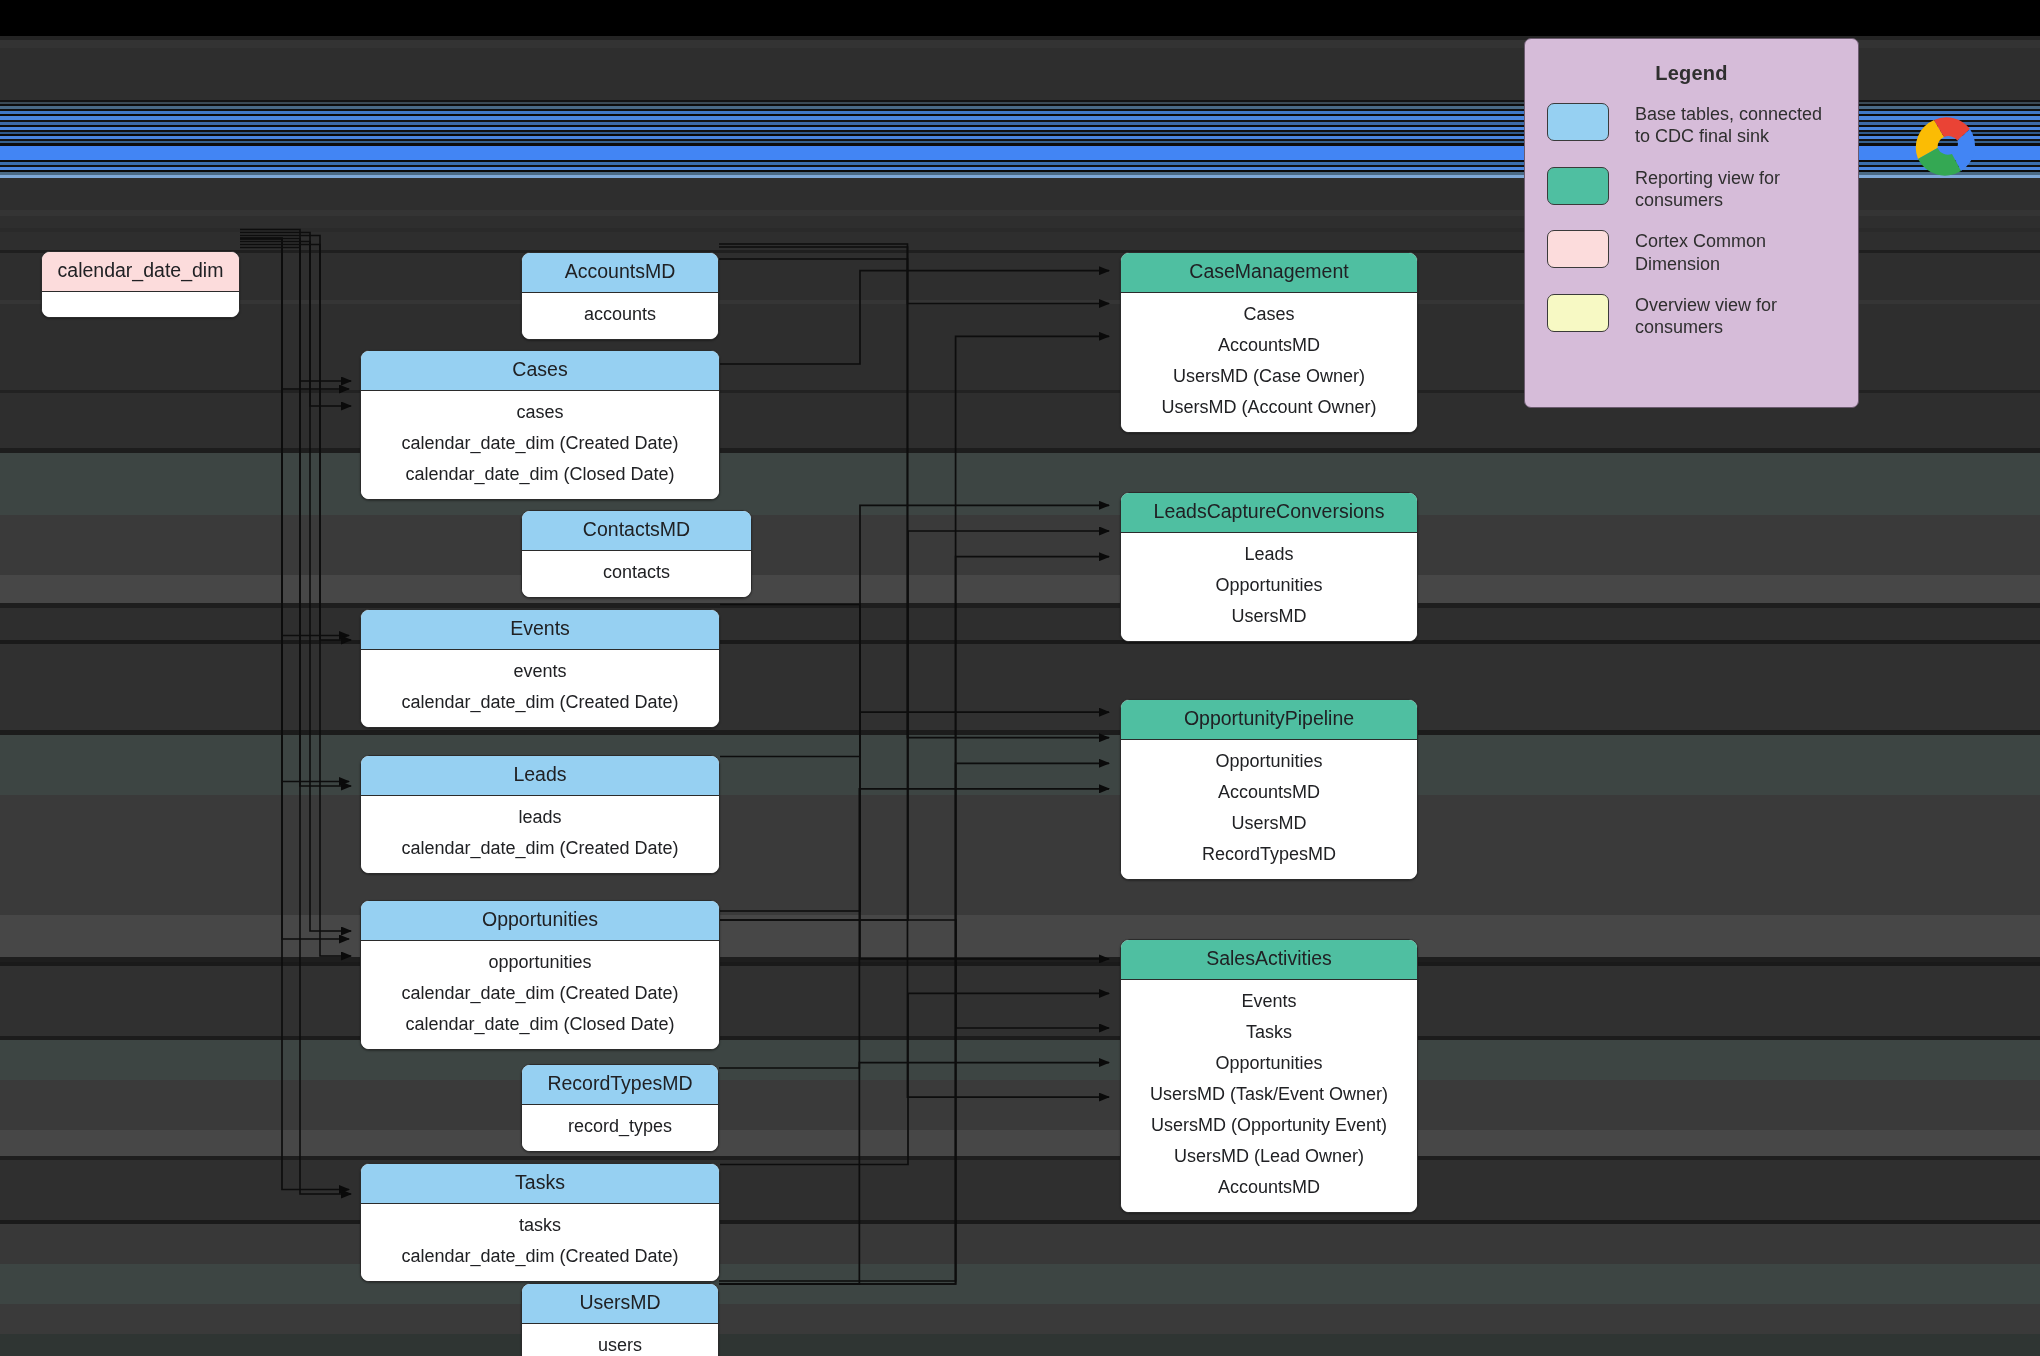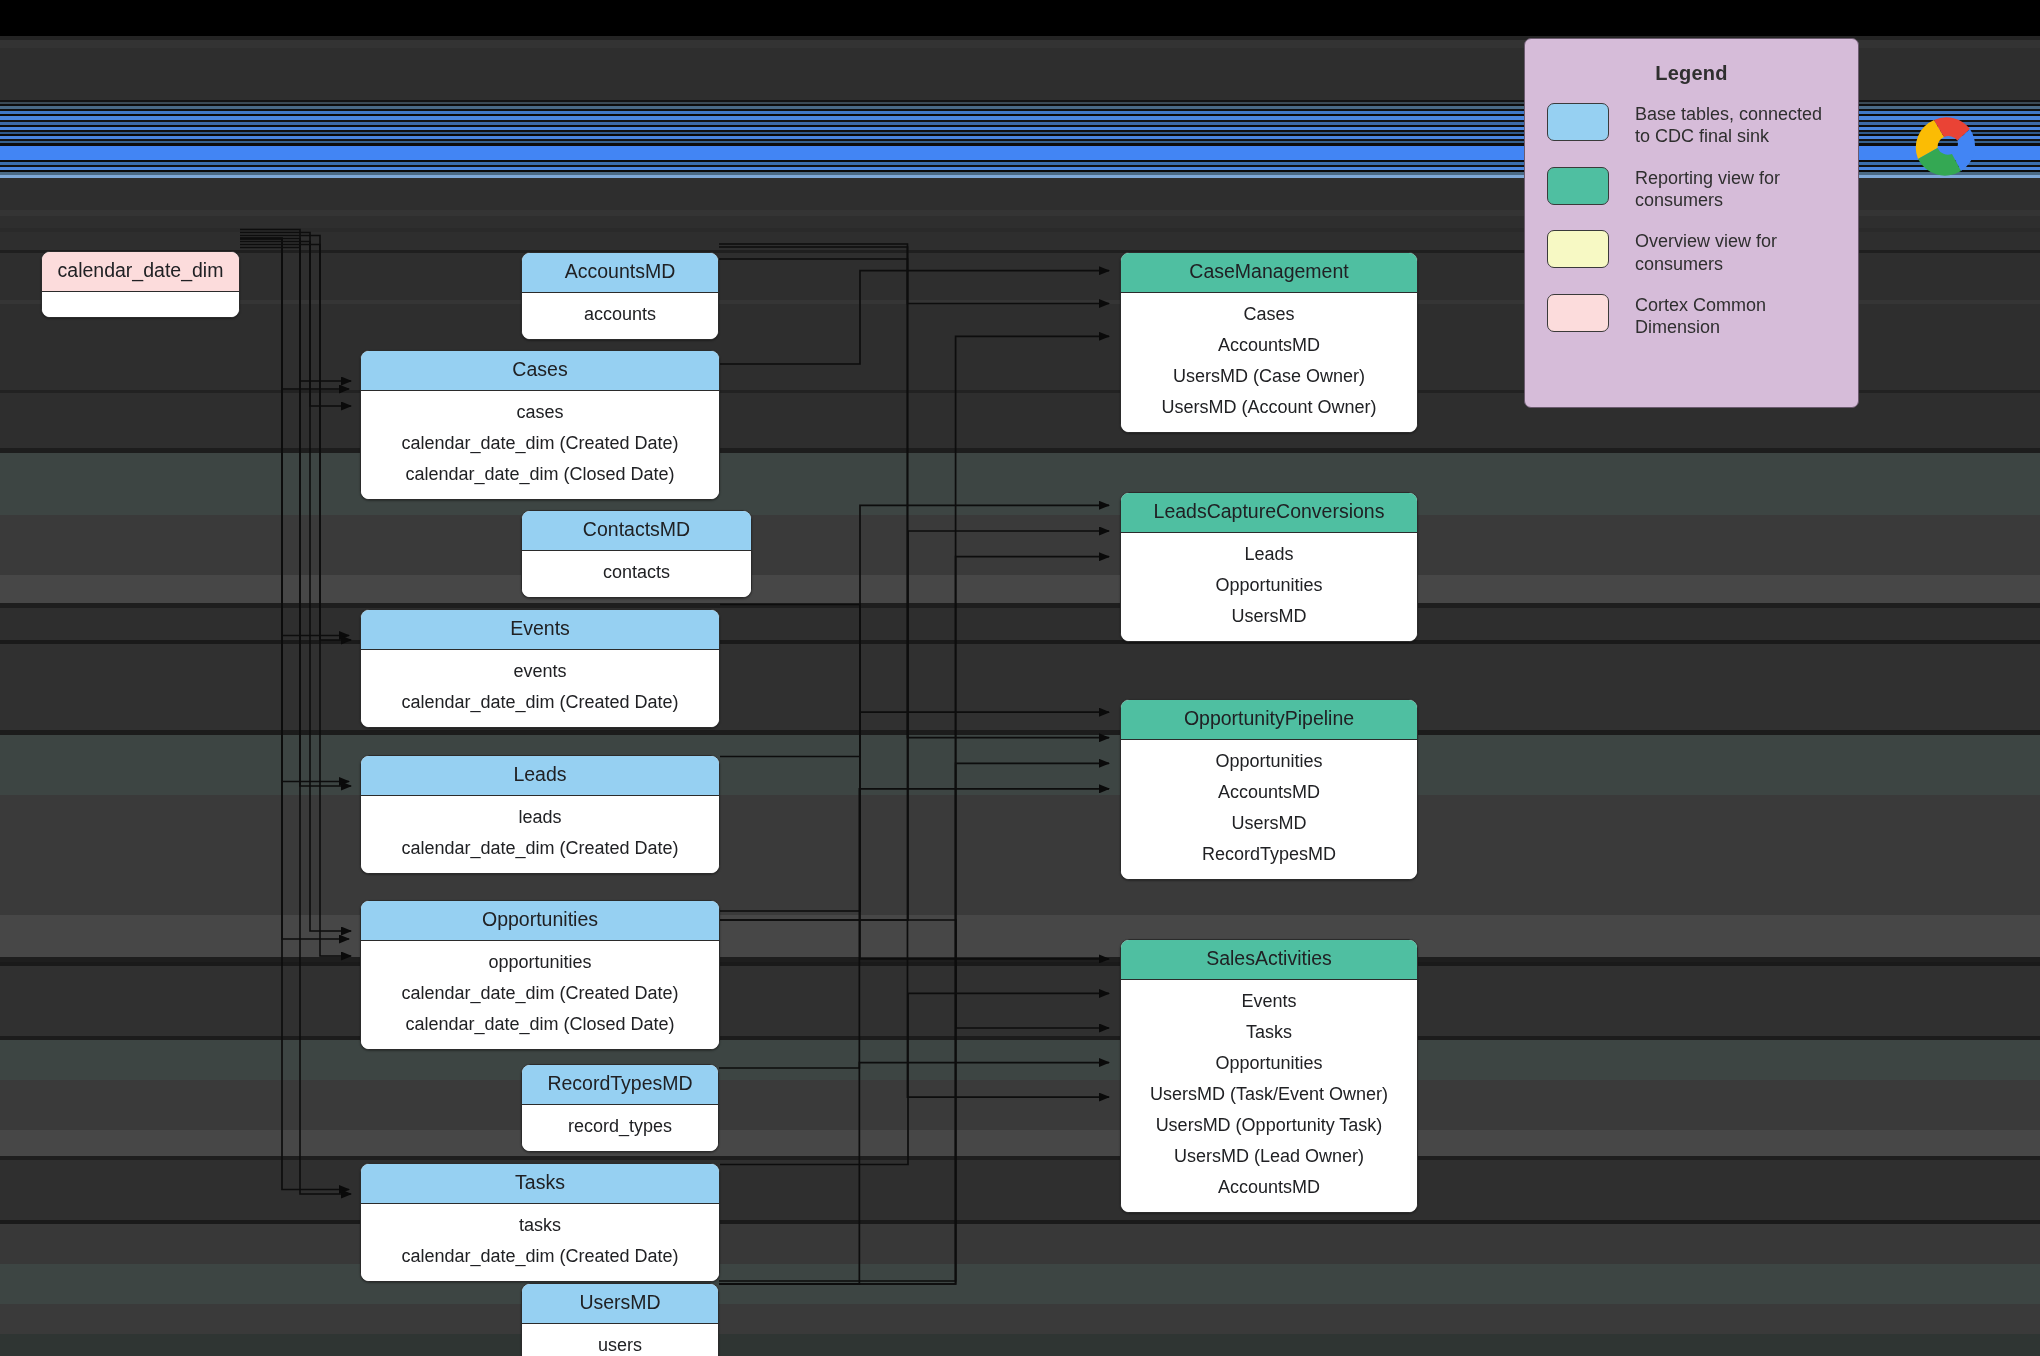"Overview view for consumers" div.lrow { order: before "Cortex Common Dimension" -> after "Cortex Common Dimension" }
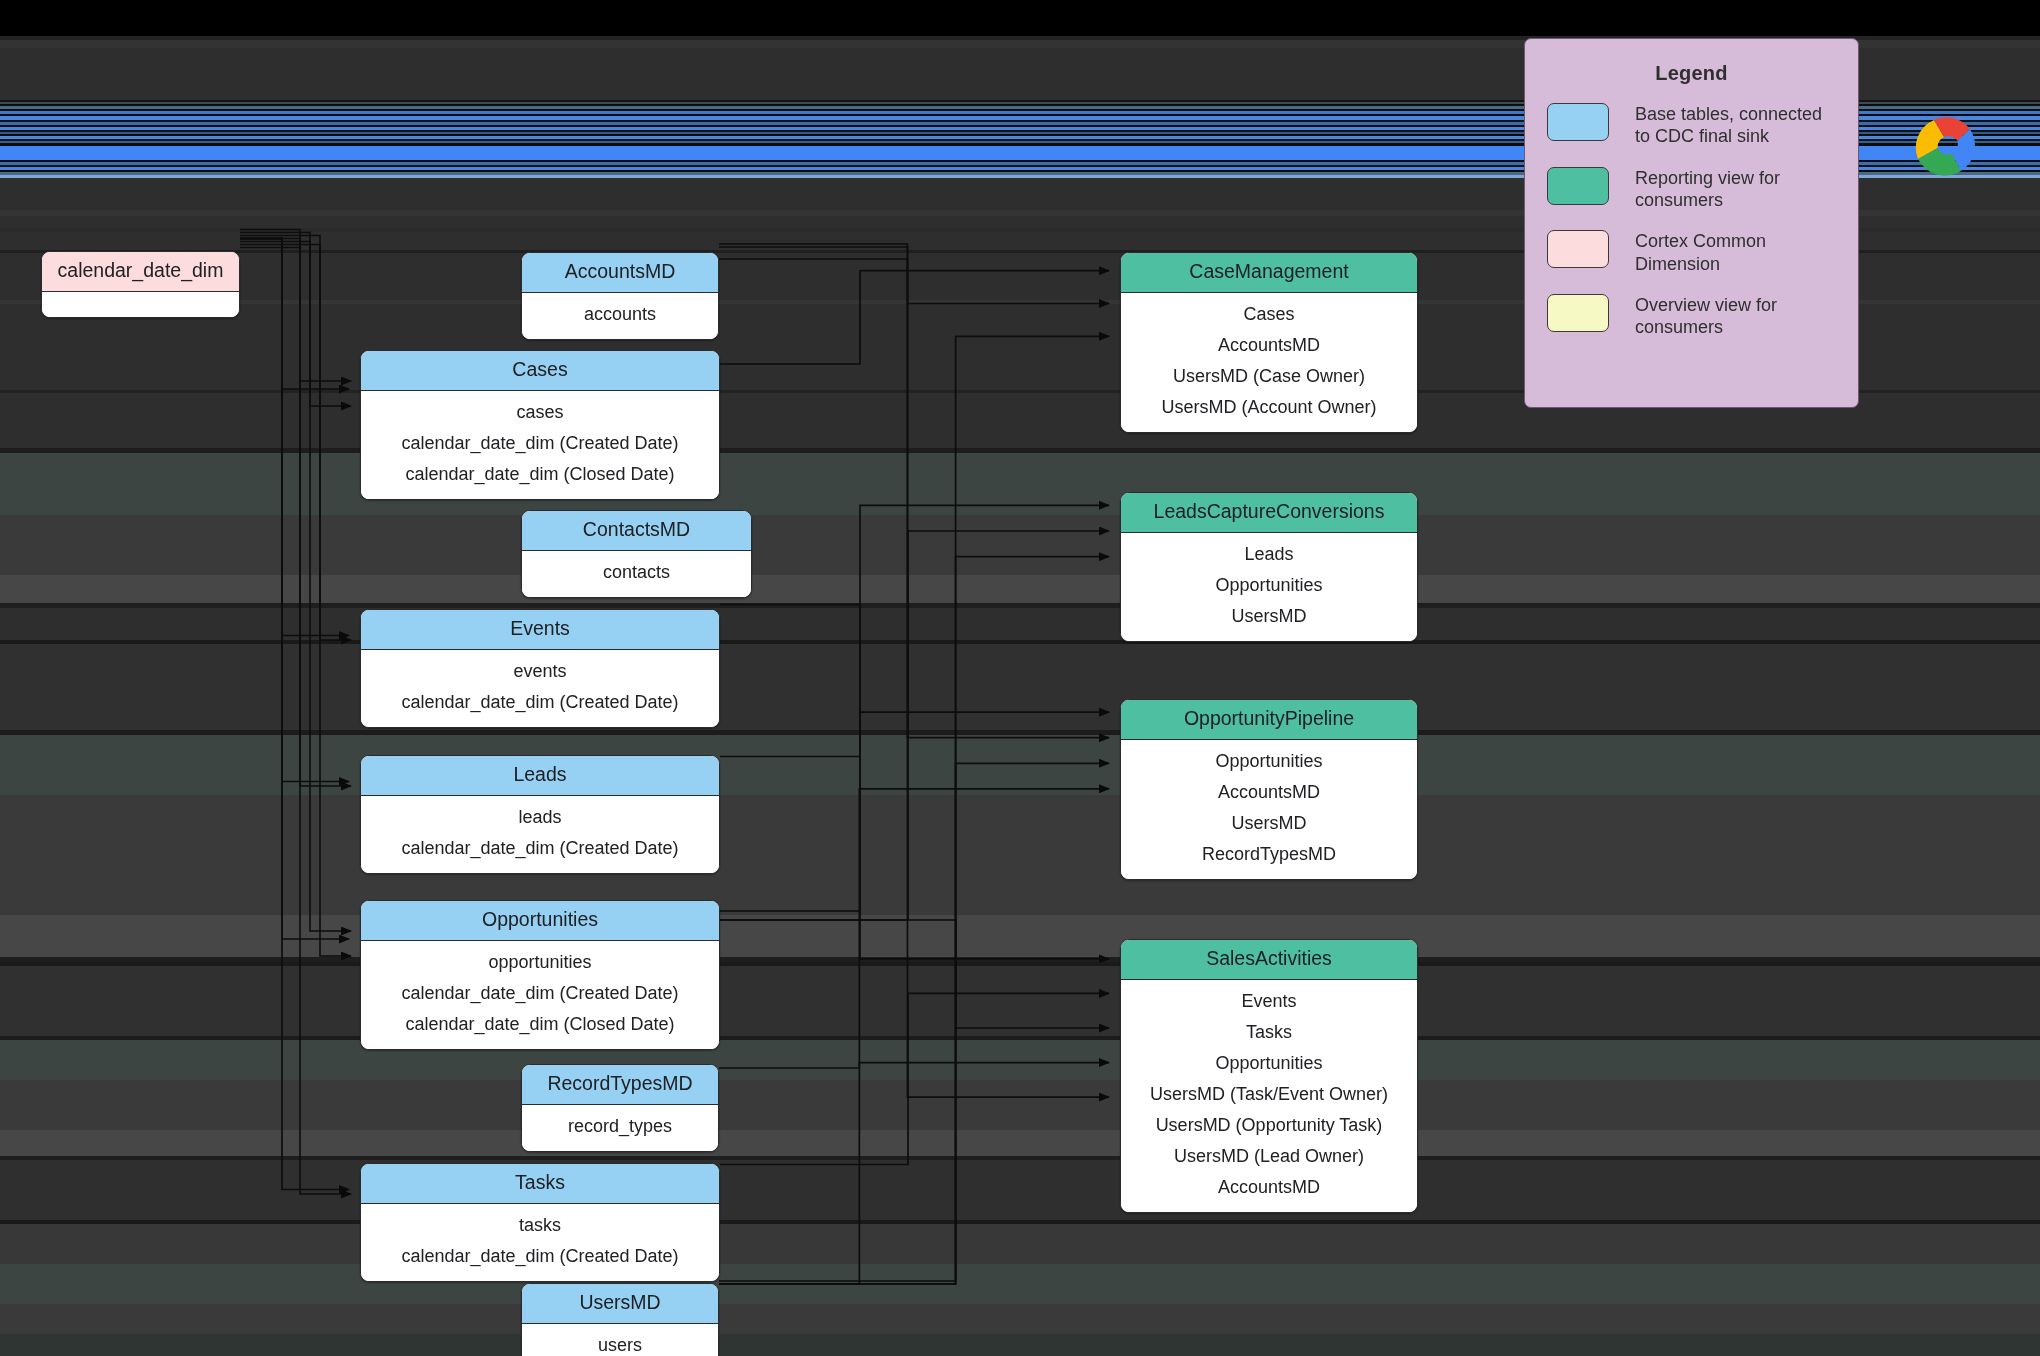"UsersMD (Opportunity Task)" div.row { text: Task -> Event }
